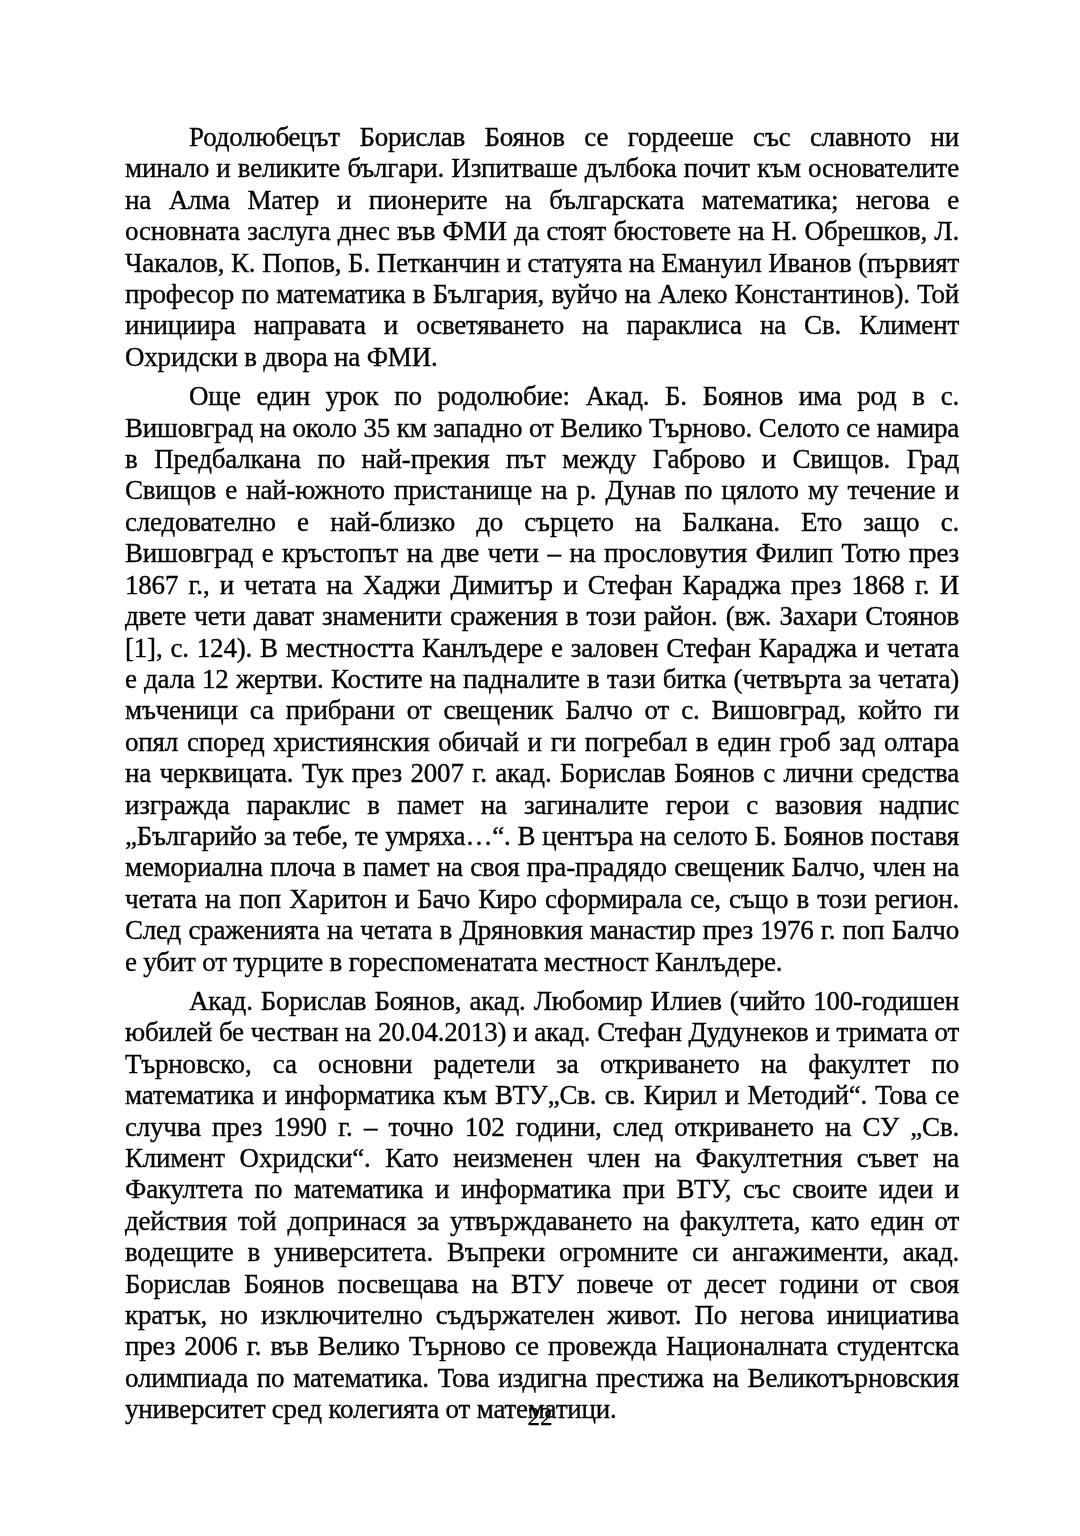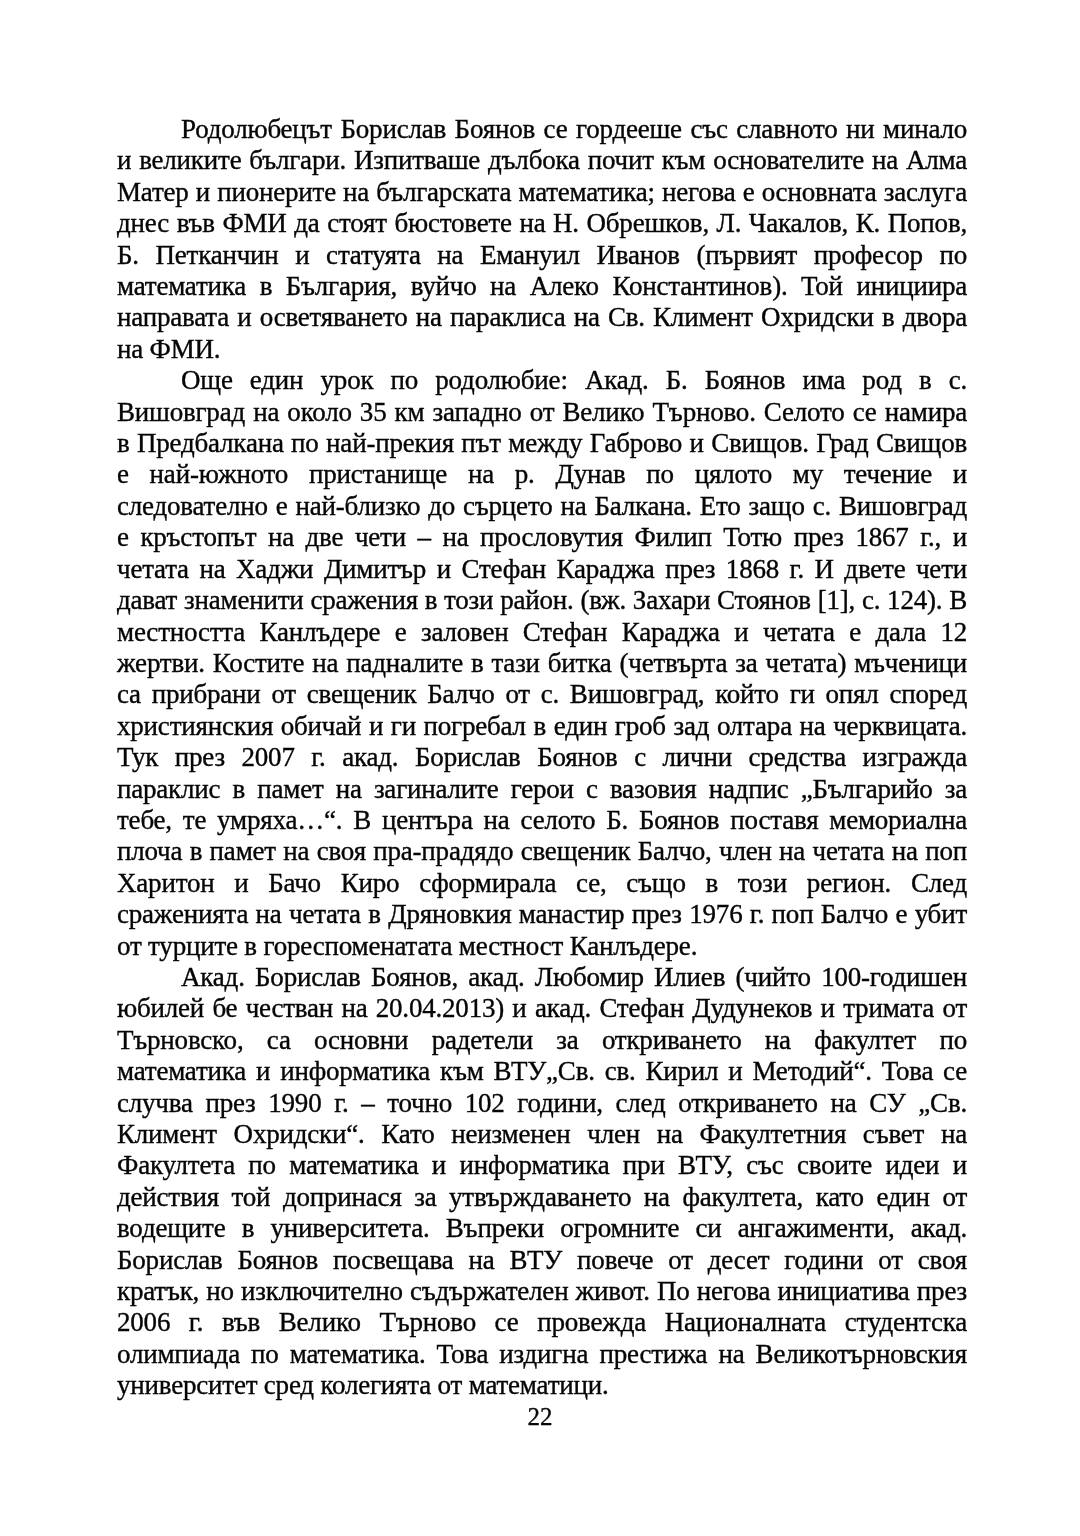"Родолюбецът Борислав Боянов се гордееше" .textblock p { margin: 0 -> 8px }
